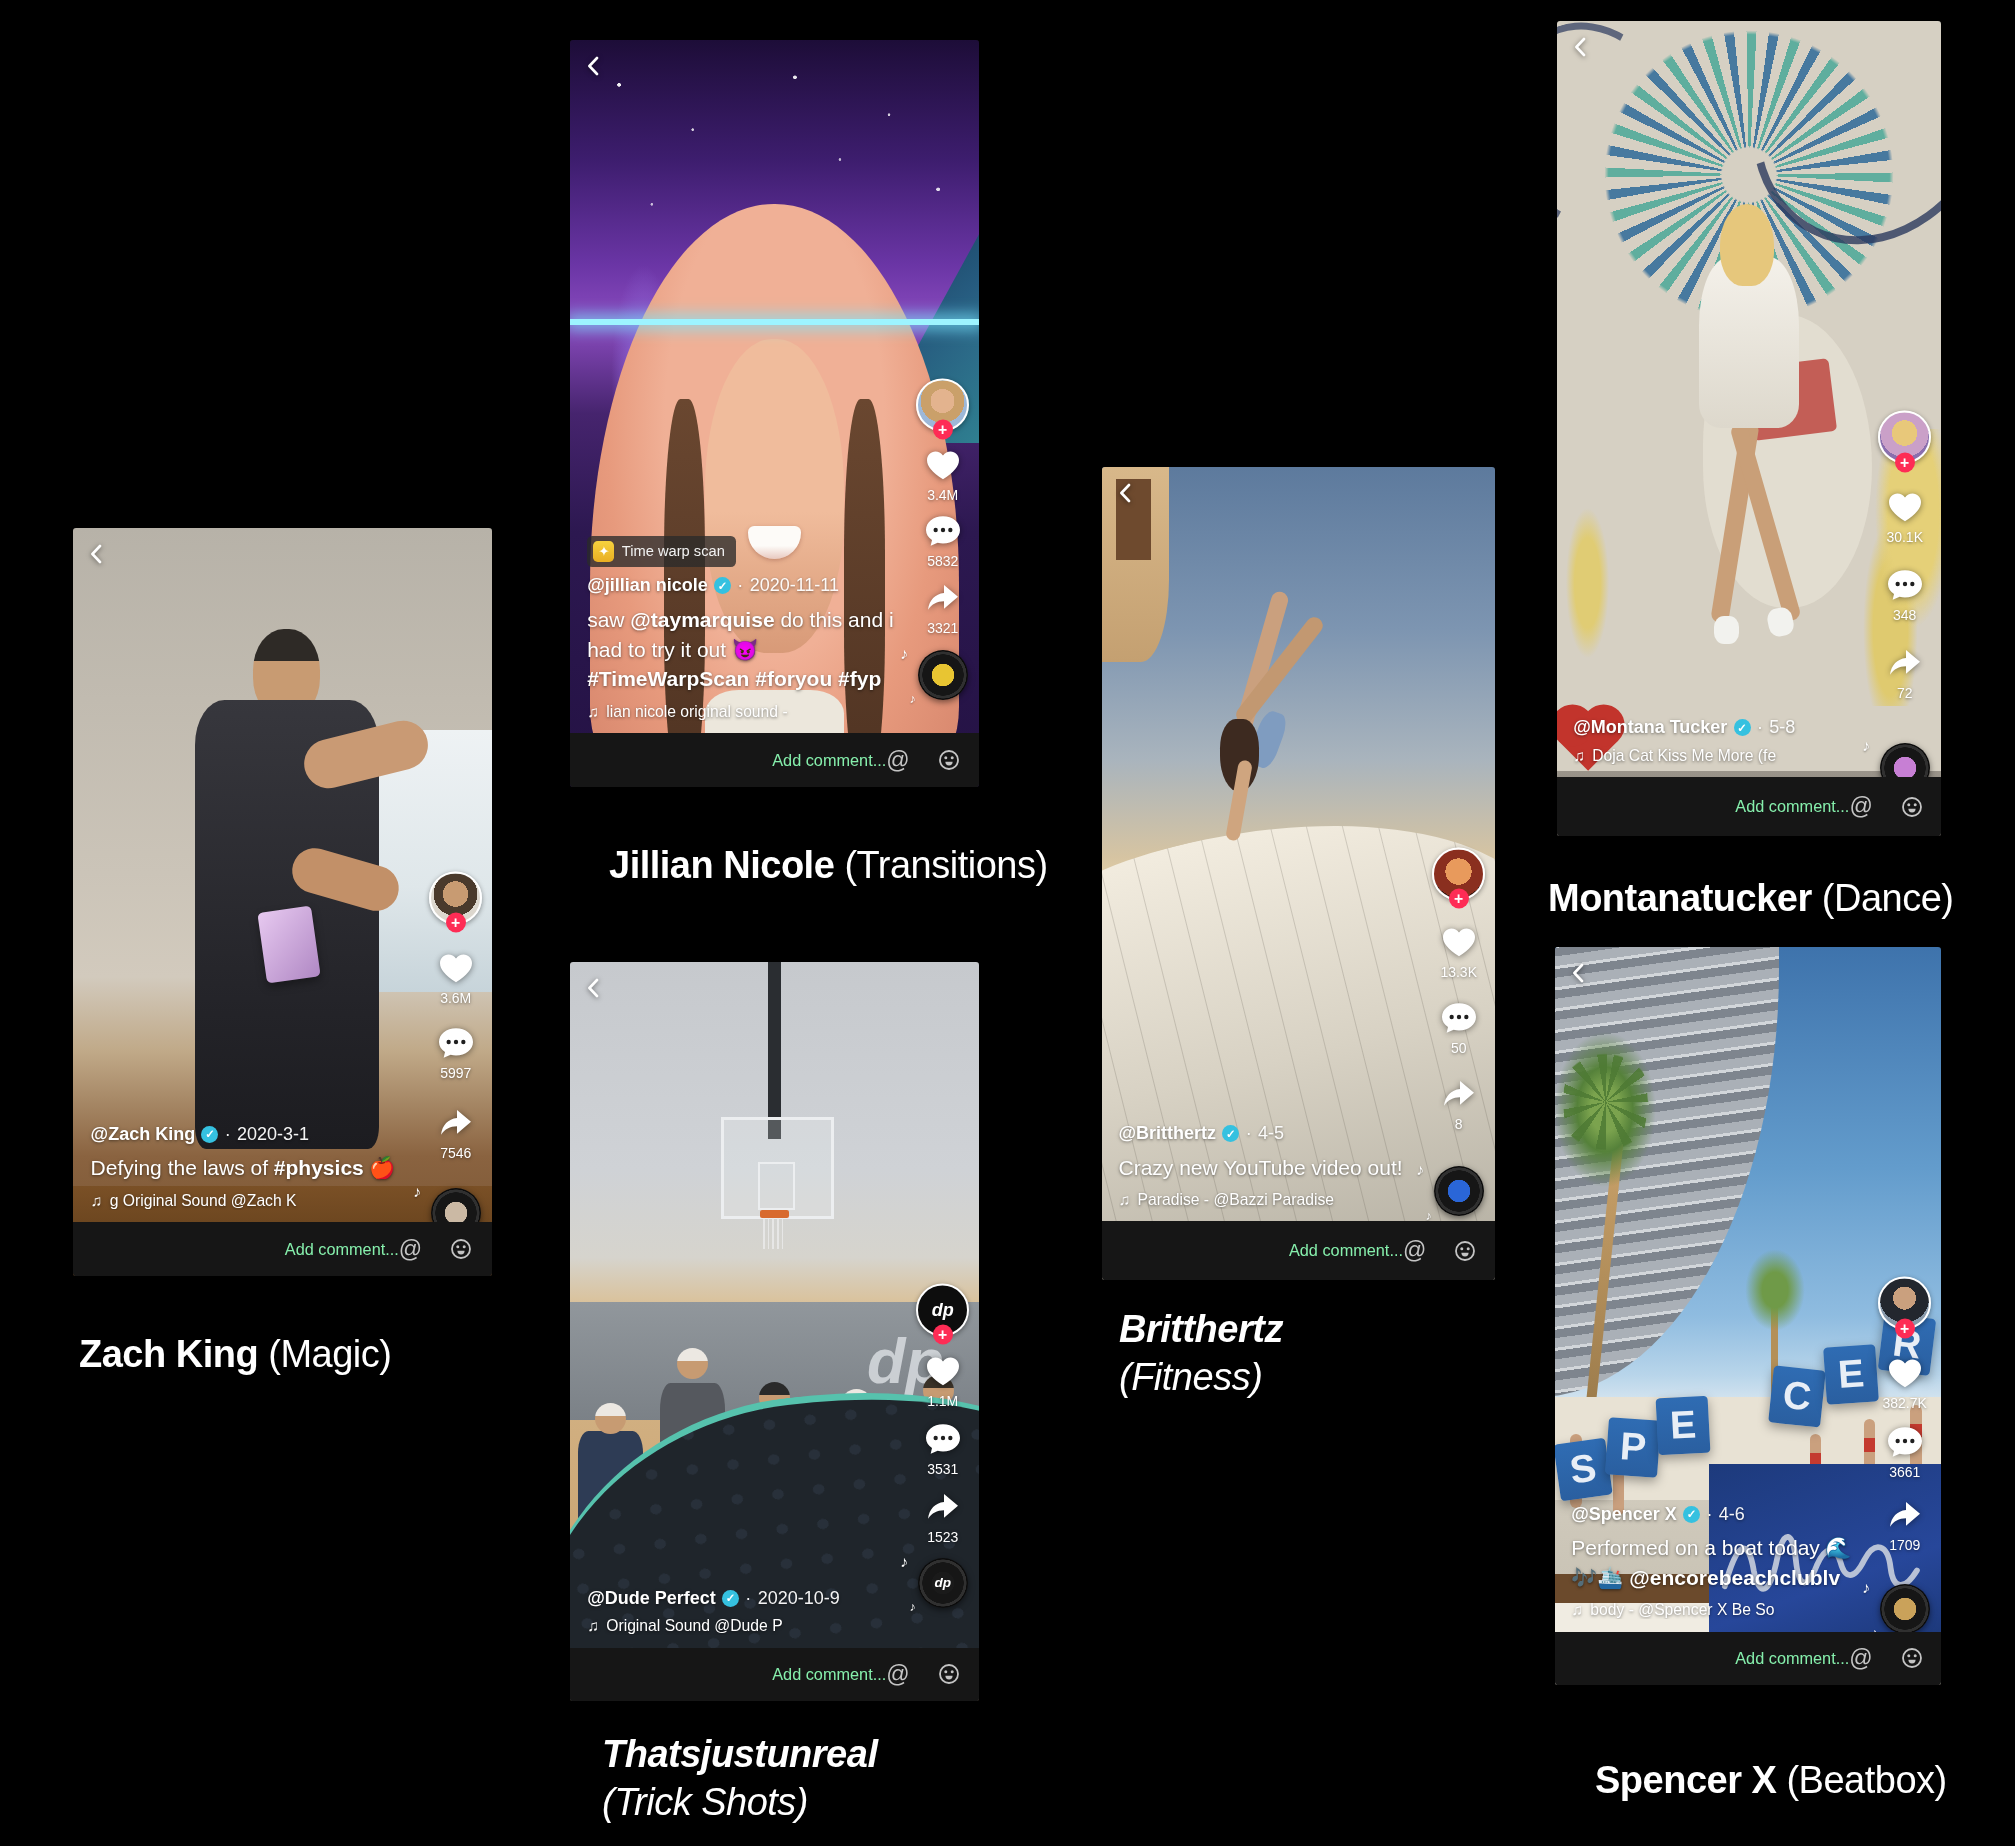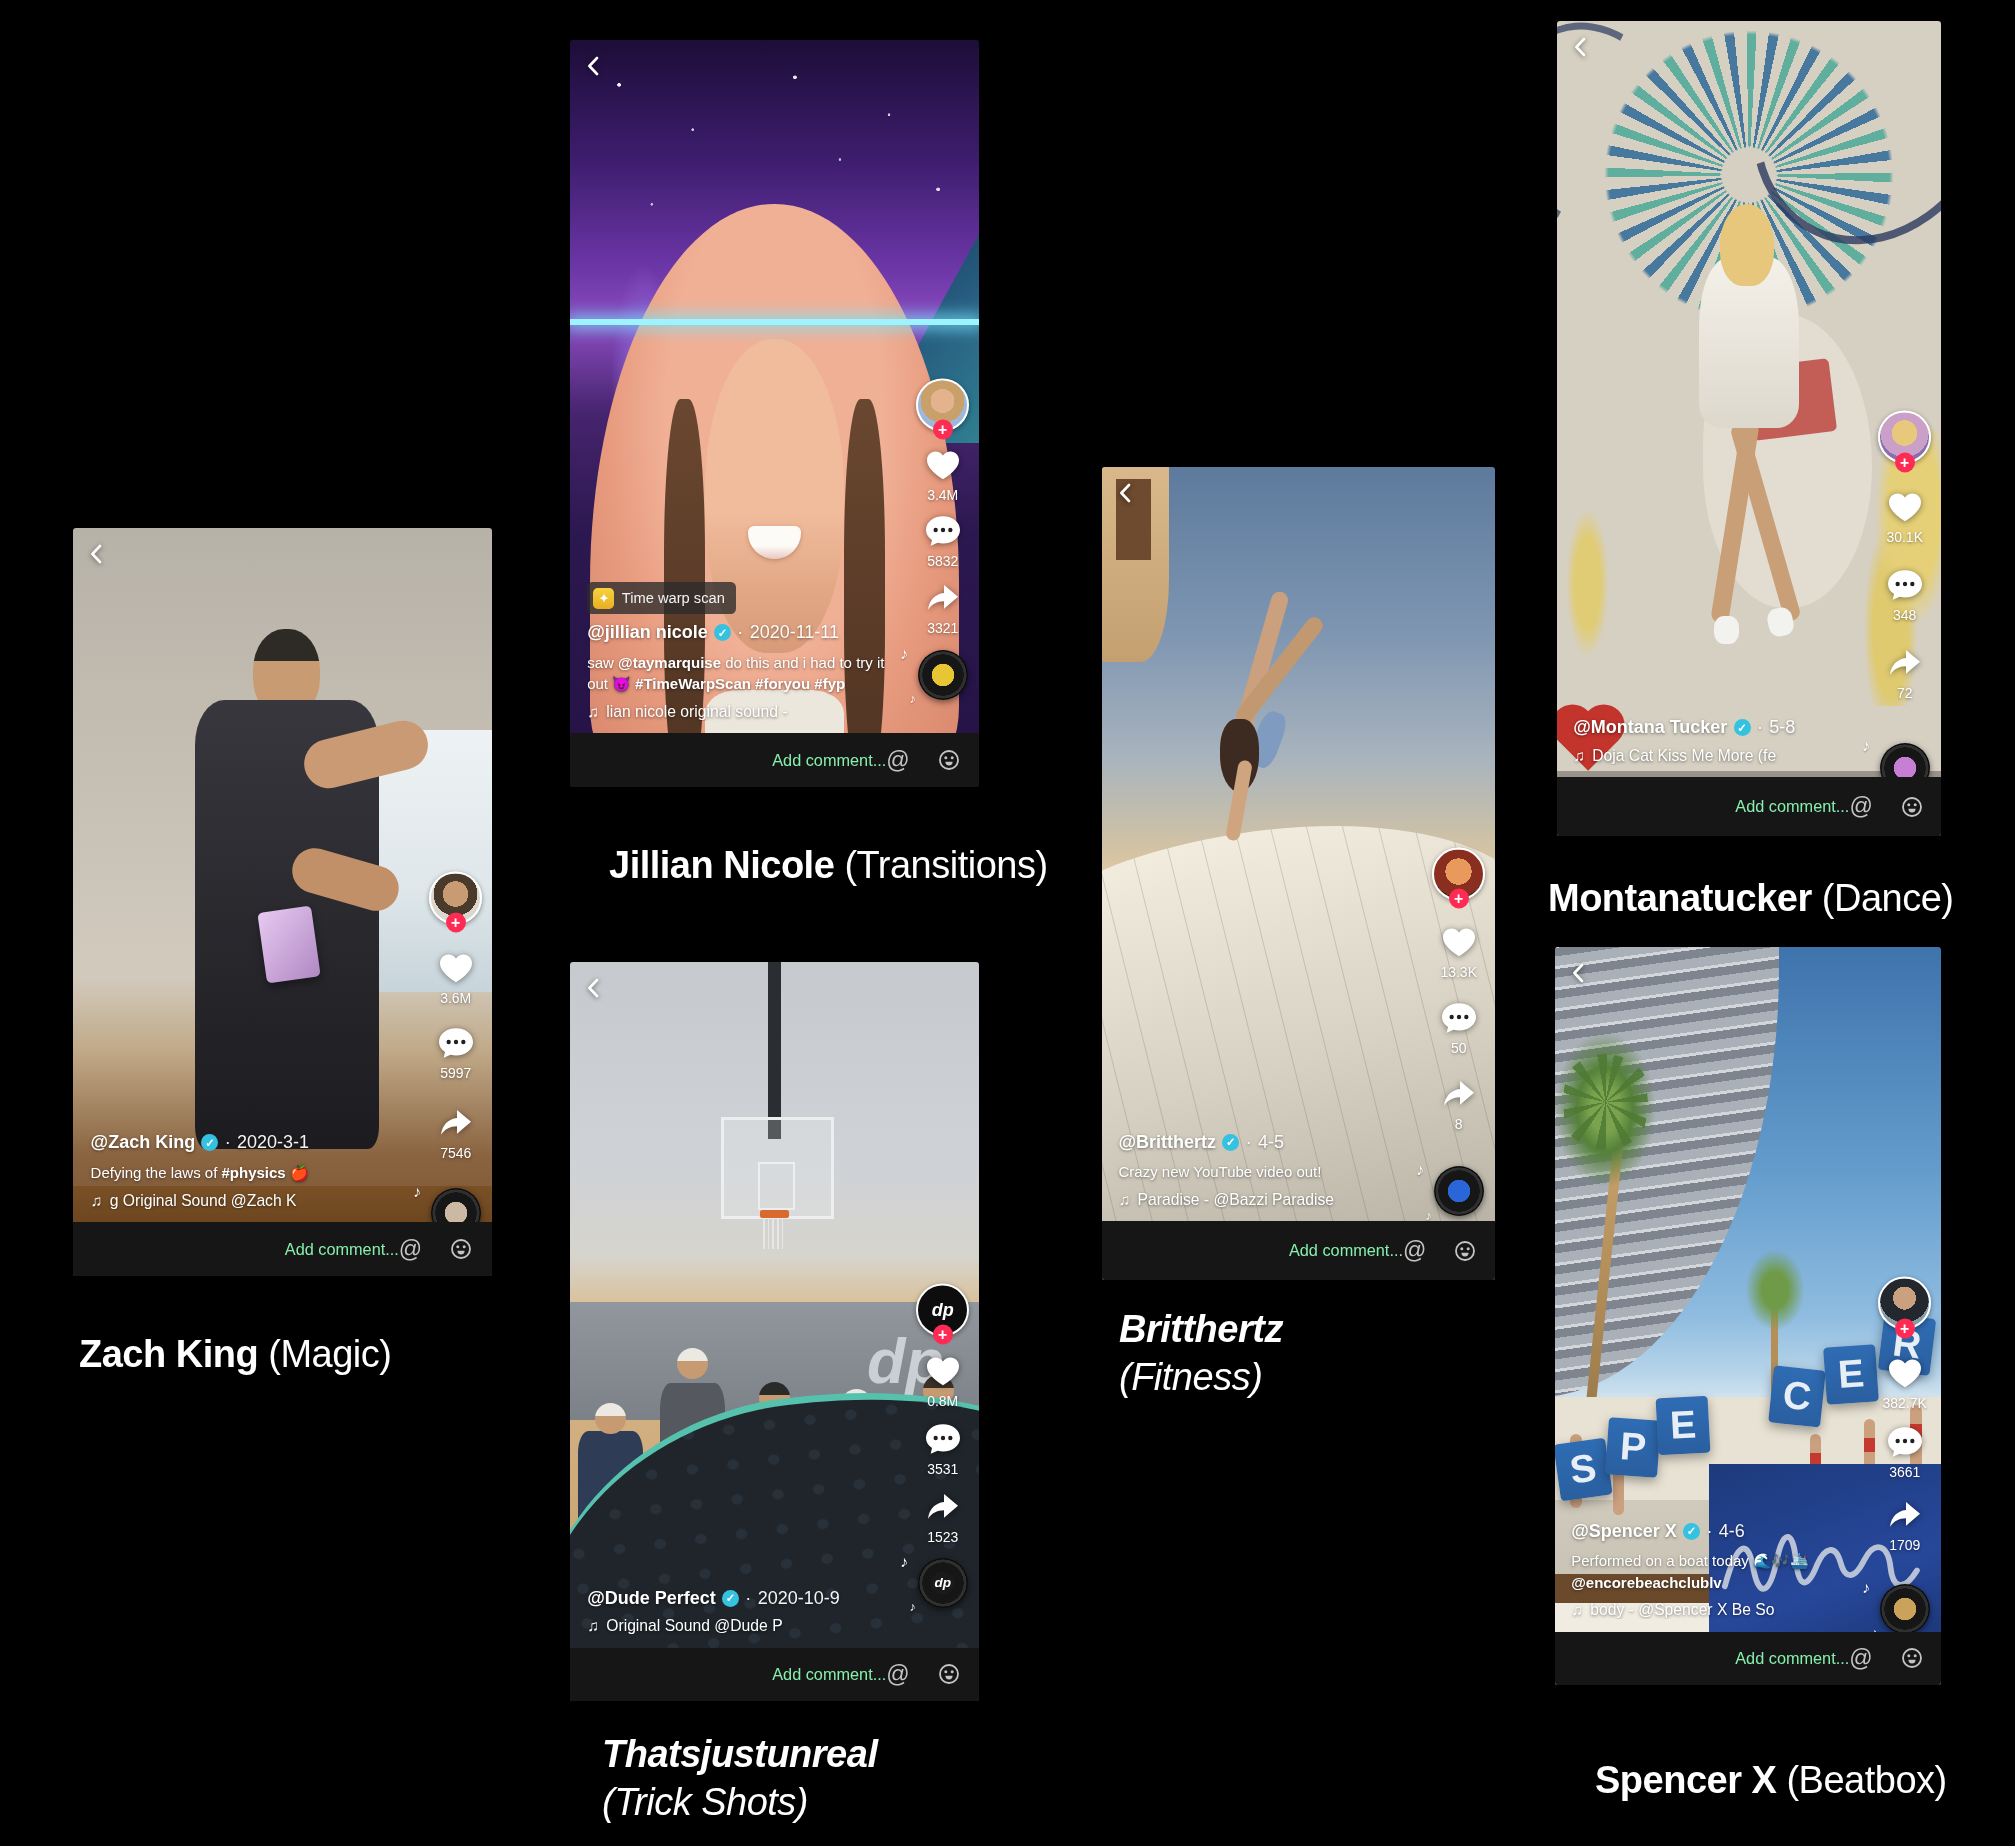"saw @taymarquise do this and" .caption { font-size: 15px -> 21px }
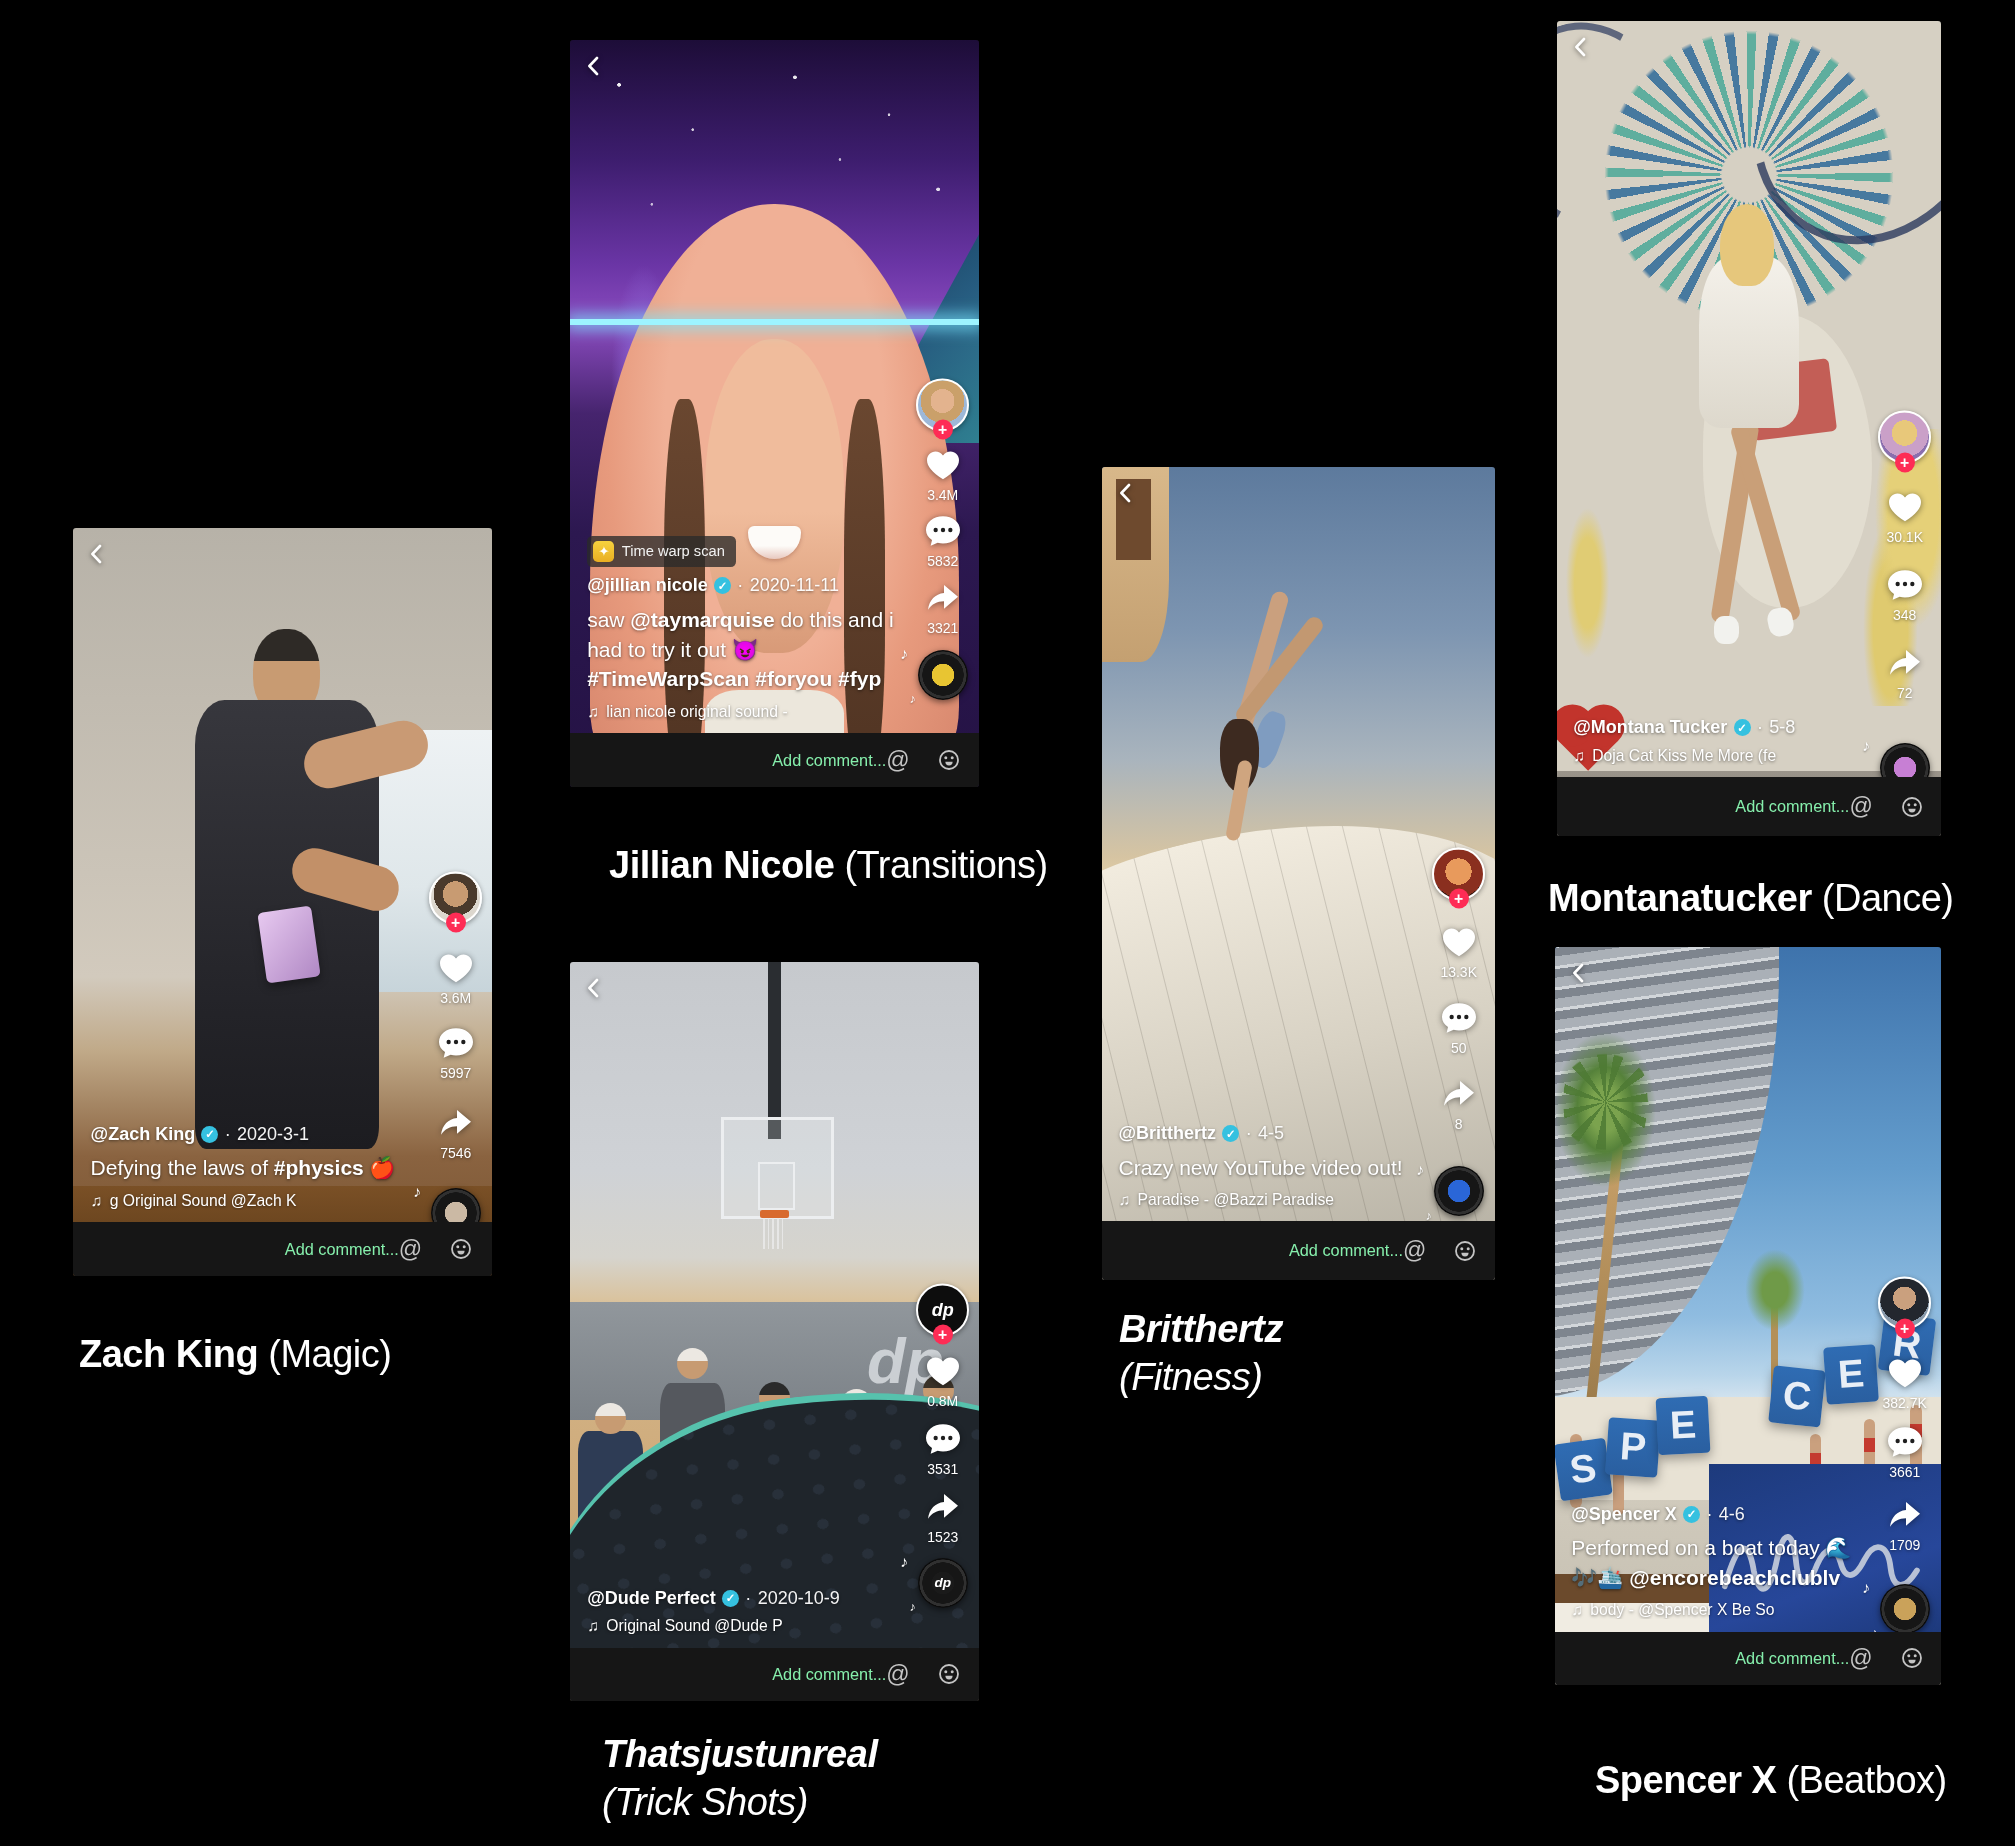"0.8M" div.cnt { text: 0.8M -> 1.1M }
